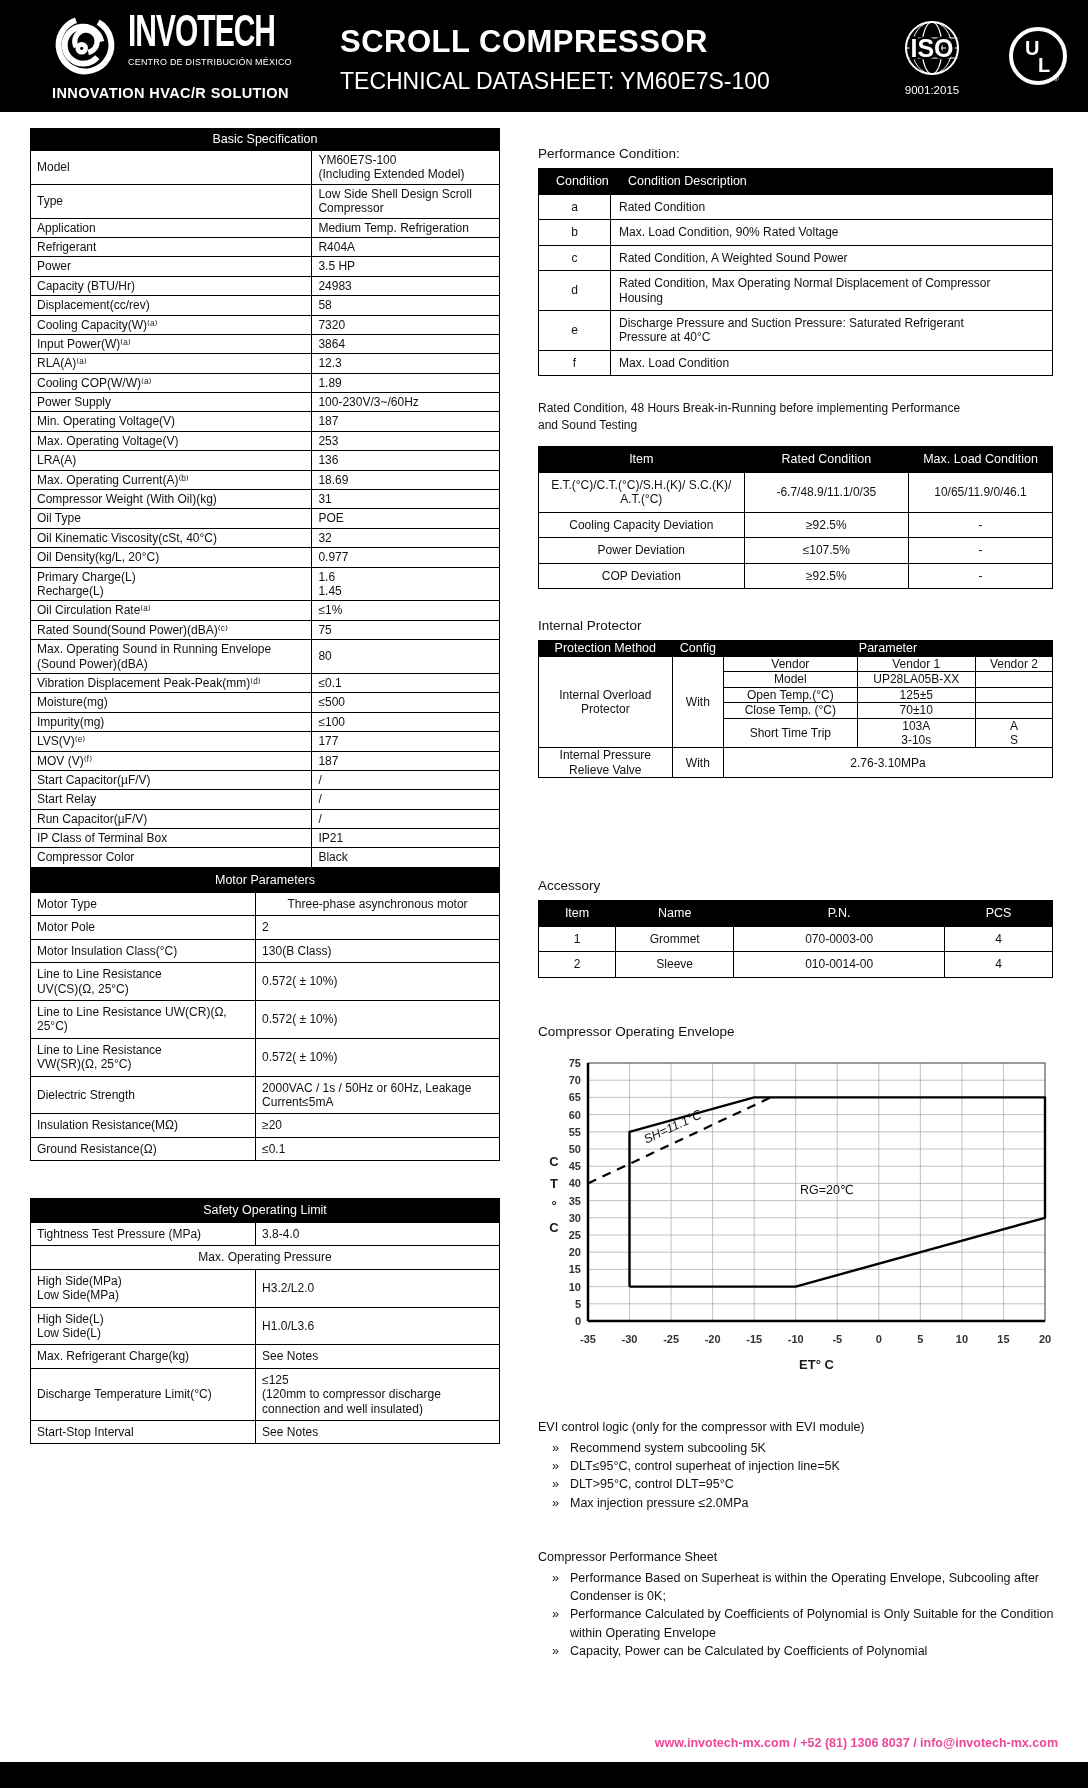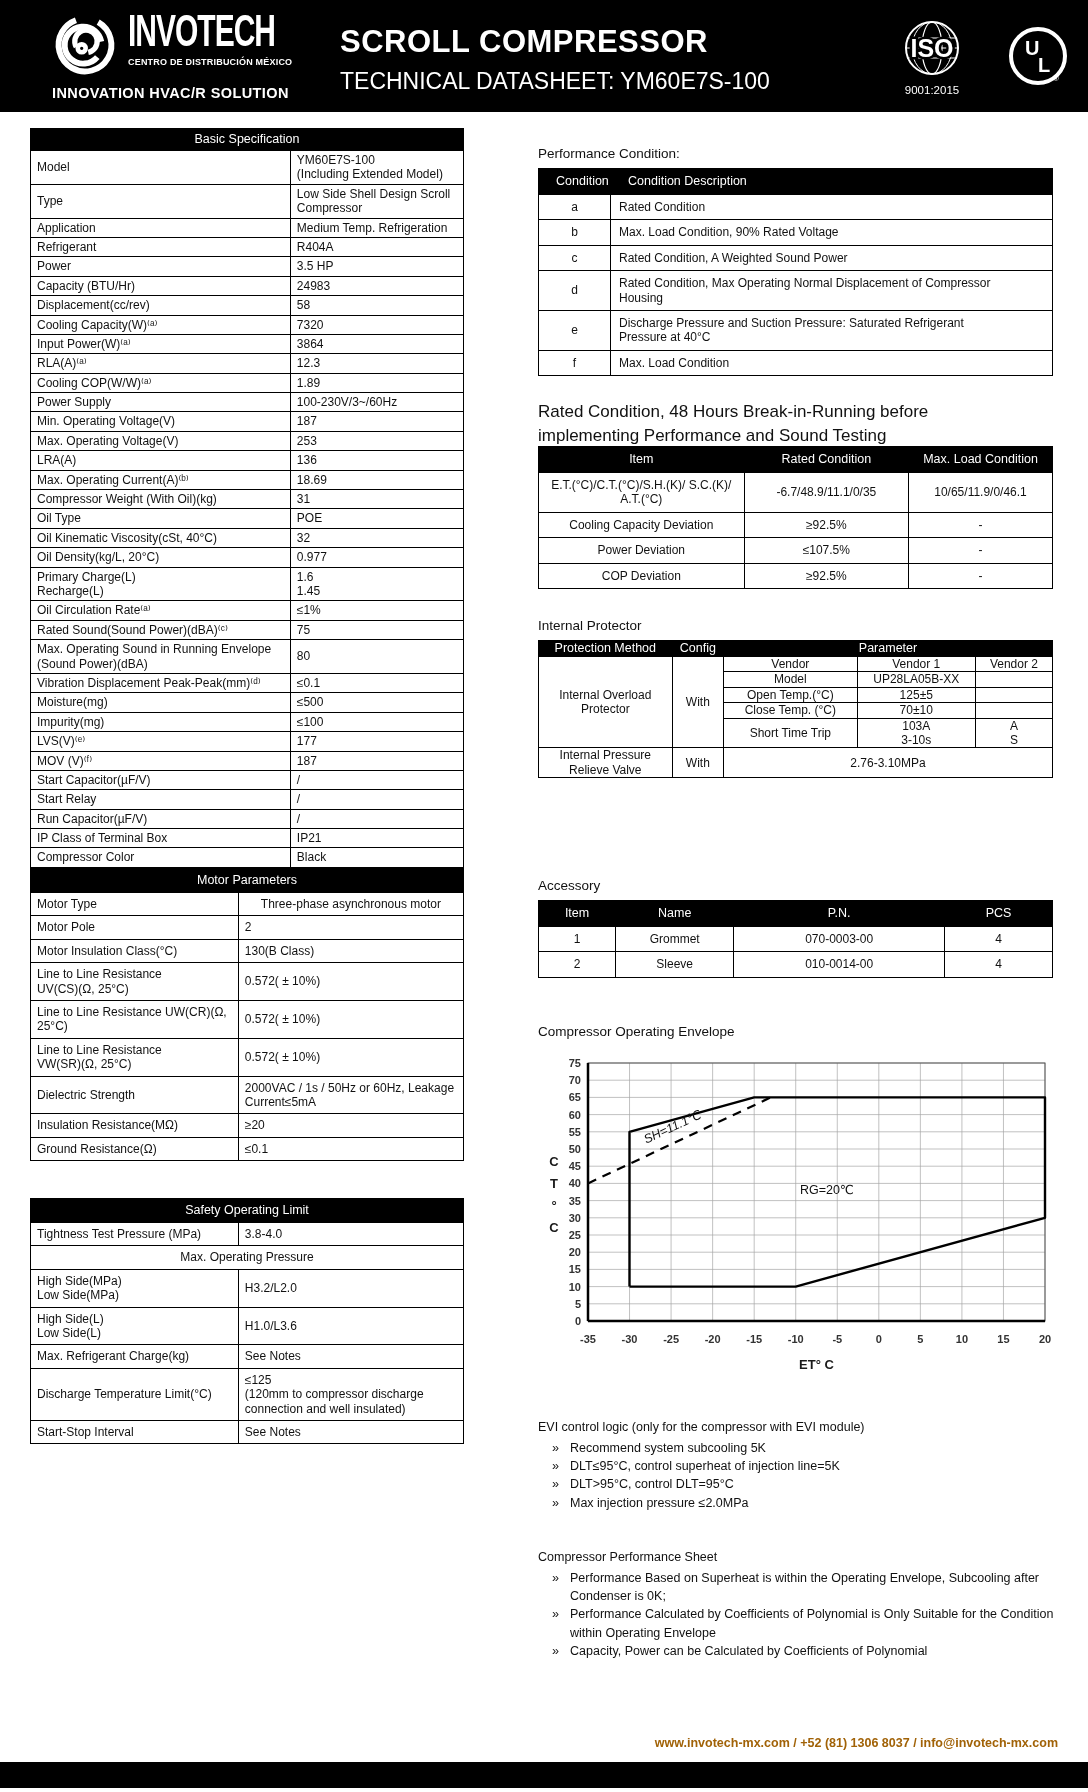"CENTRO DE DISTRIBUCIÓN MÉXICO" .brand-sub { font-weight: 700 -> 400 }
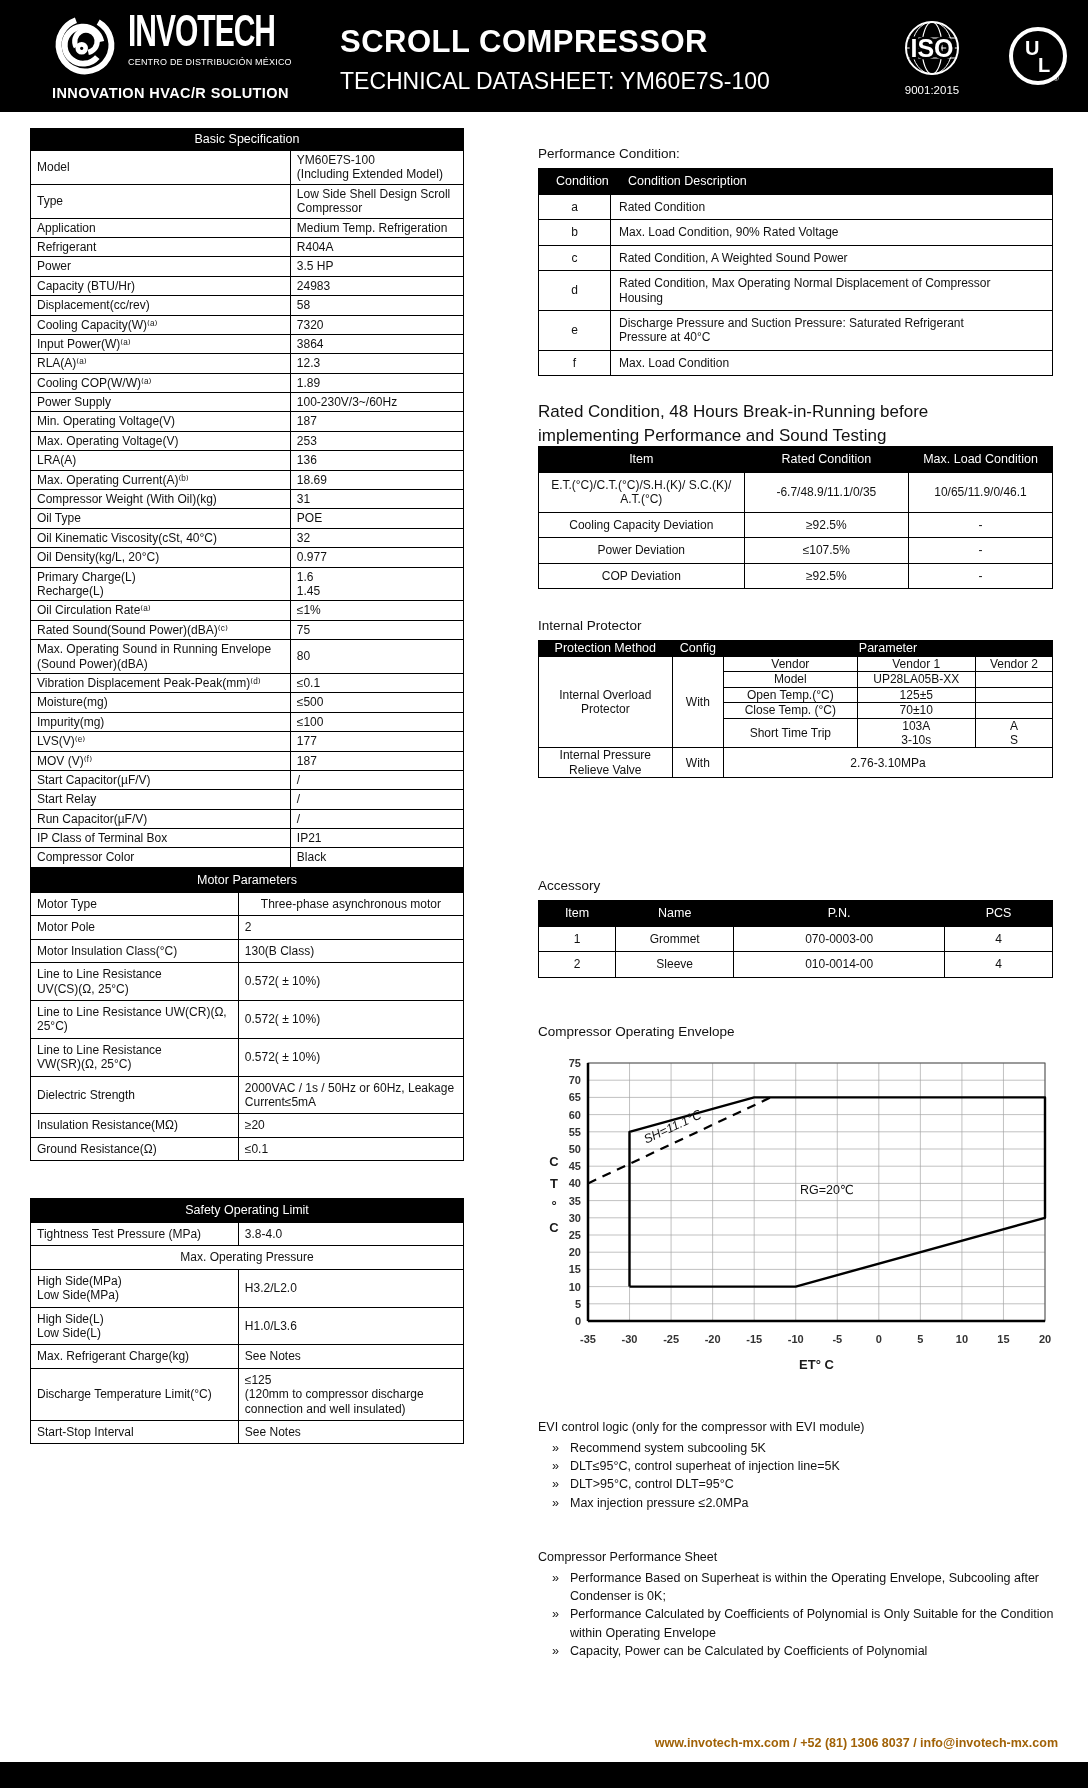"Basic Specification" .spec { width: 434px -> 470px }
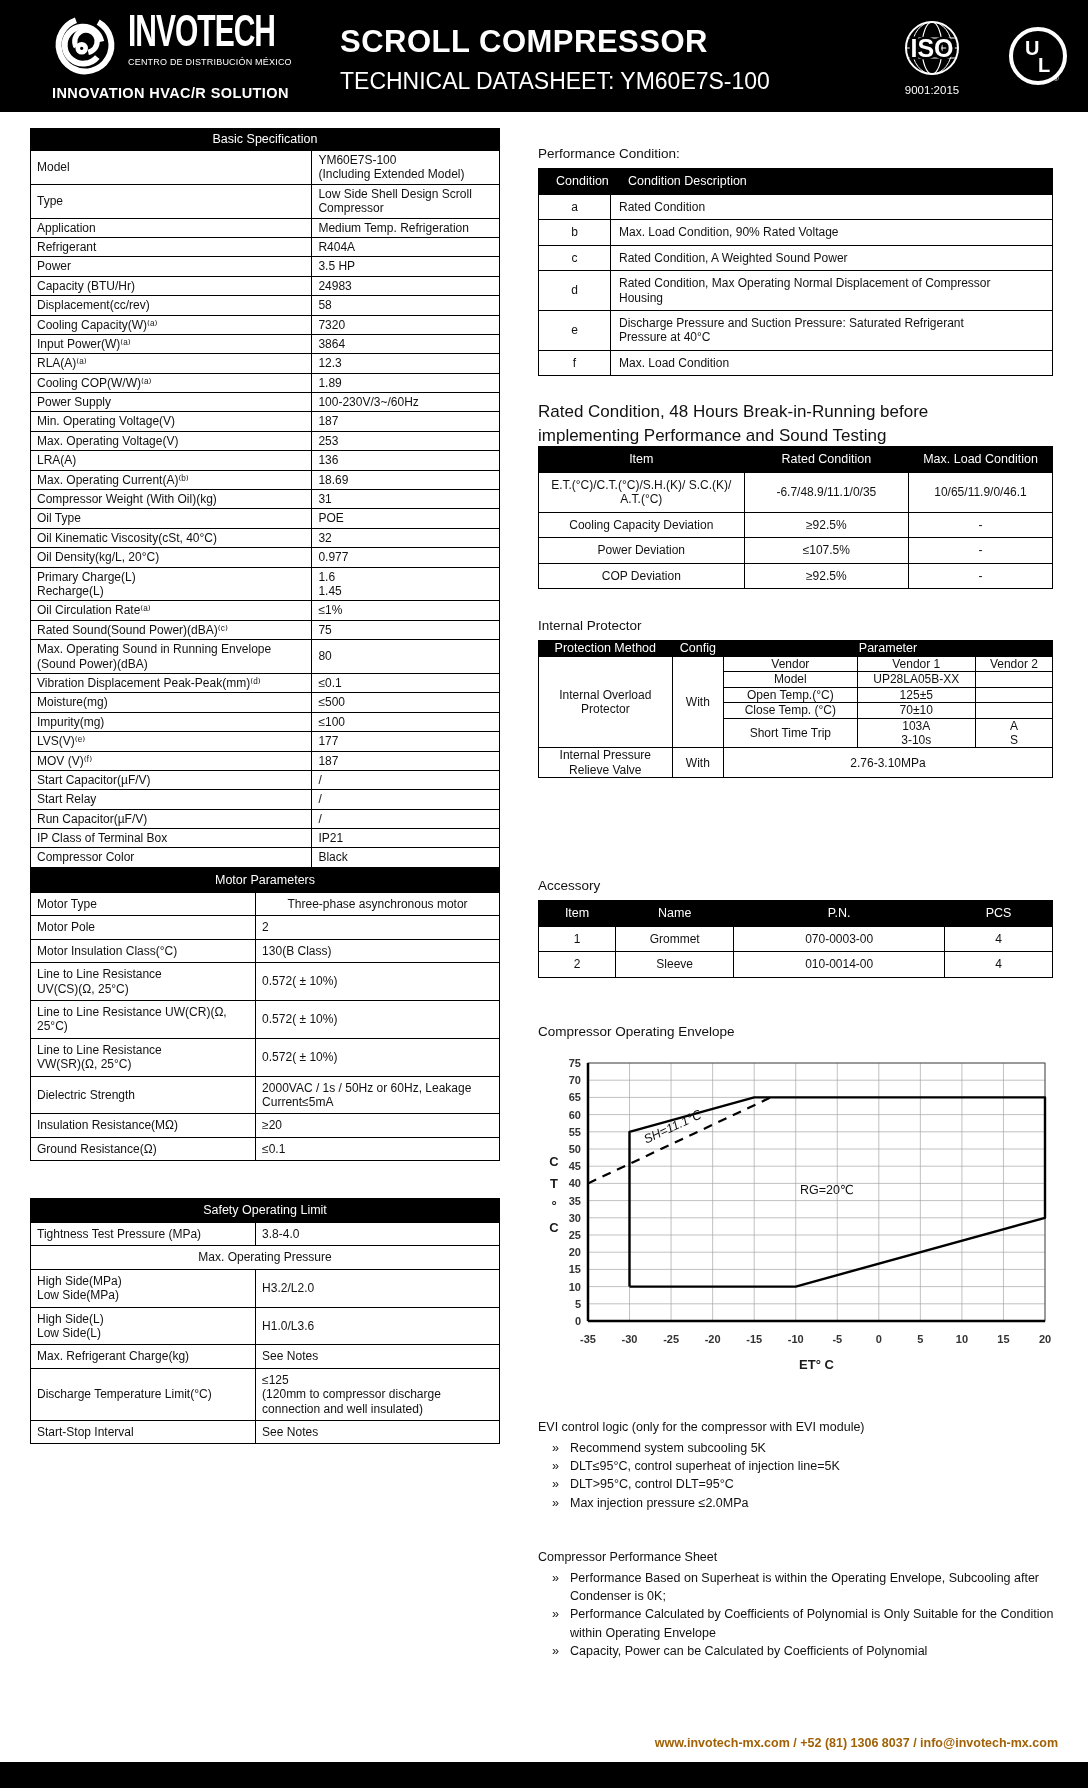"Rated Condition, 48 Hours" #rated-note { font-size: 17px -> 12px }
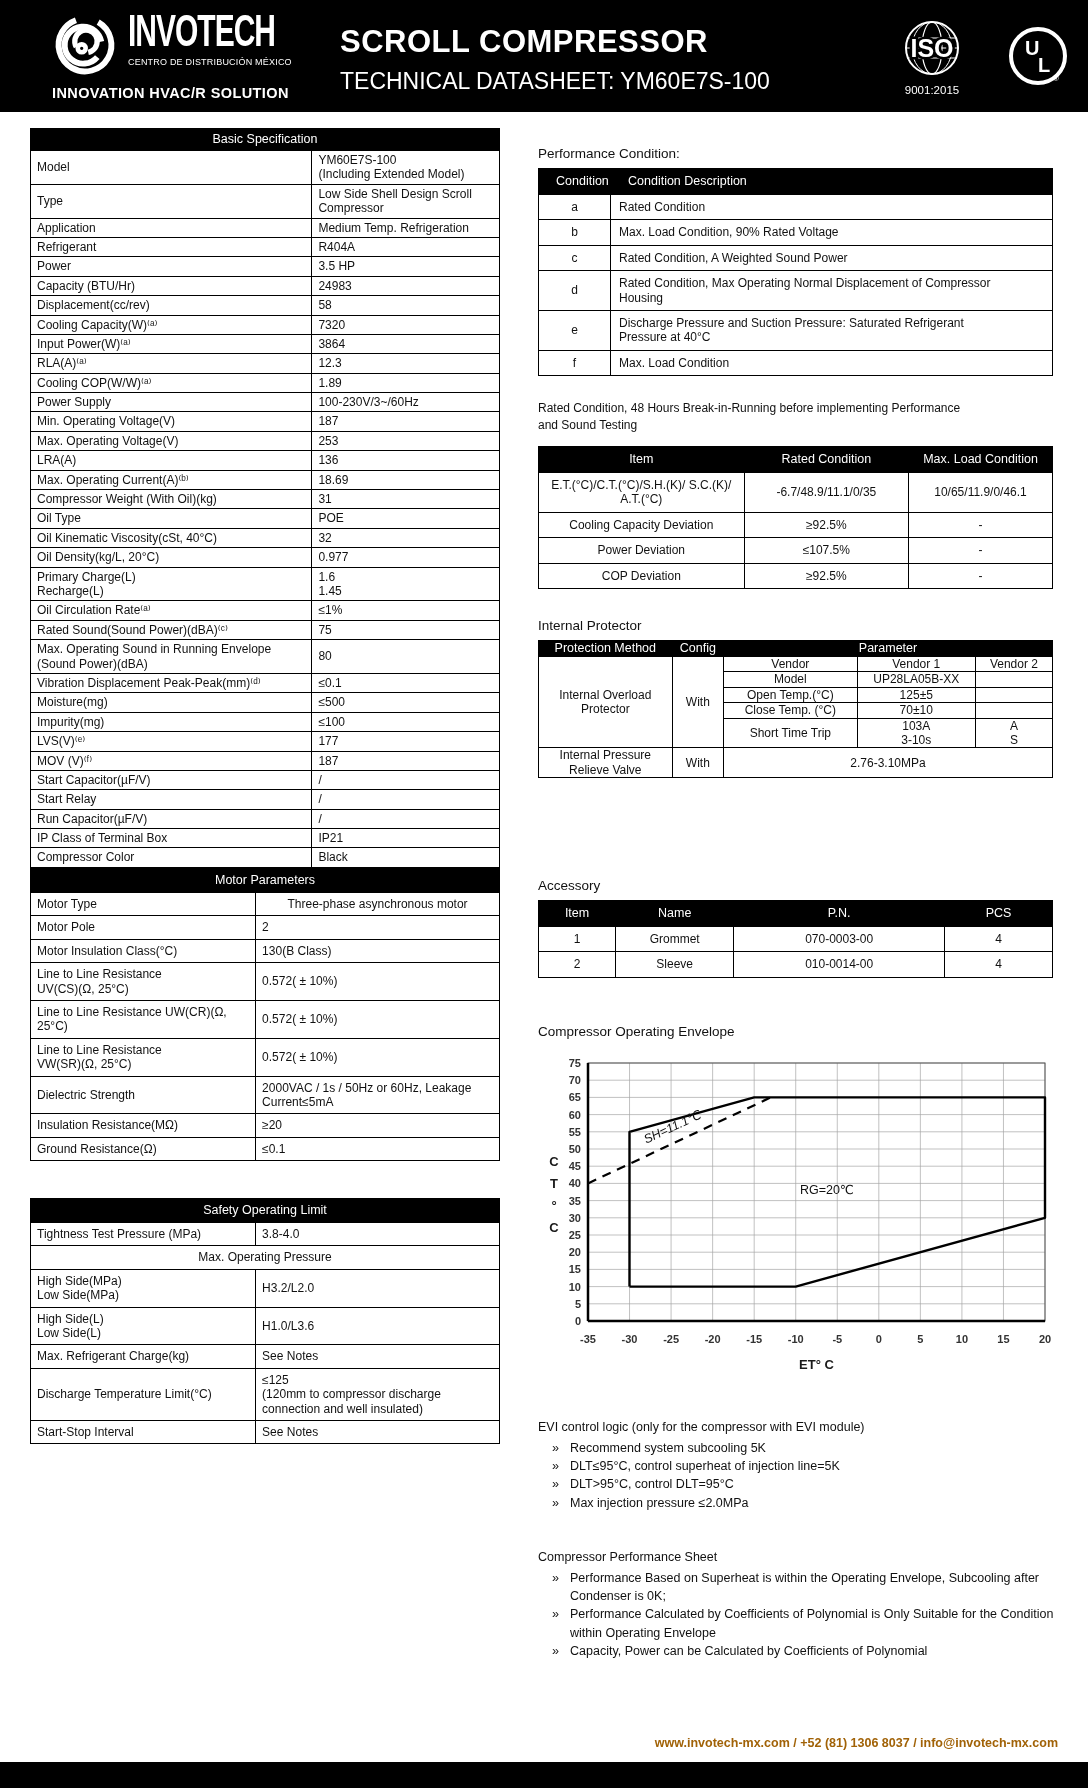"www.invotech-mx.com / +52 (81) 1306" .footer-text { color: #a16207 -> #ec4899 }
